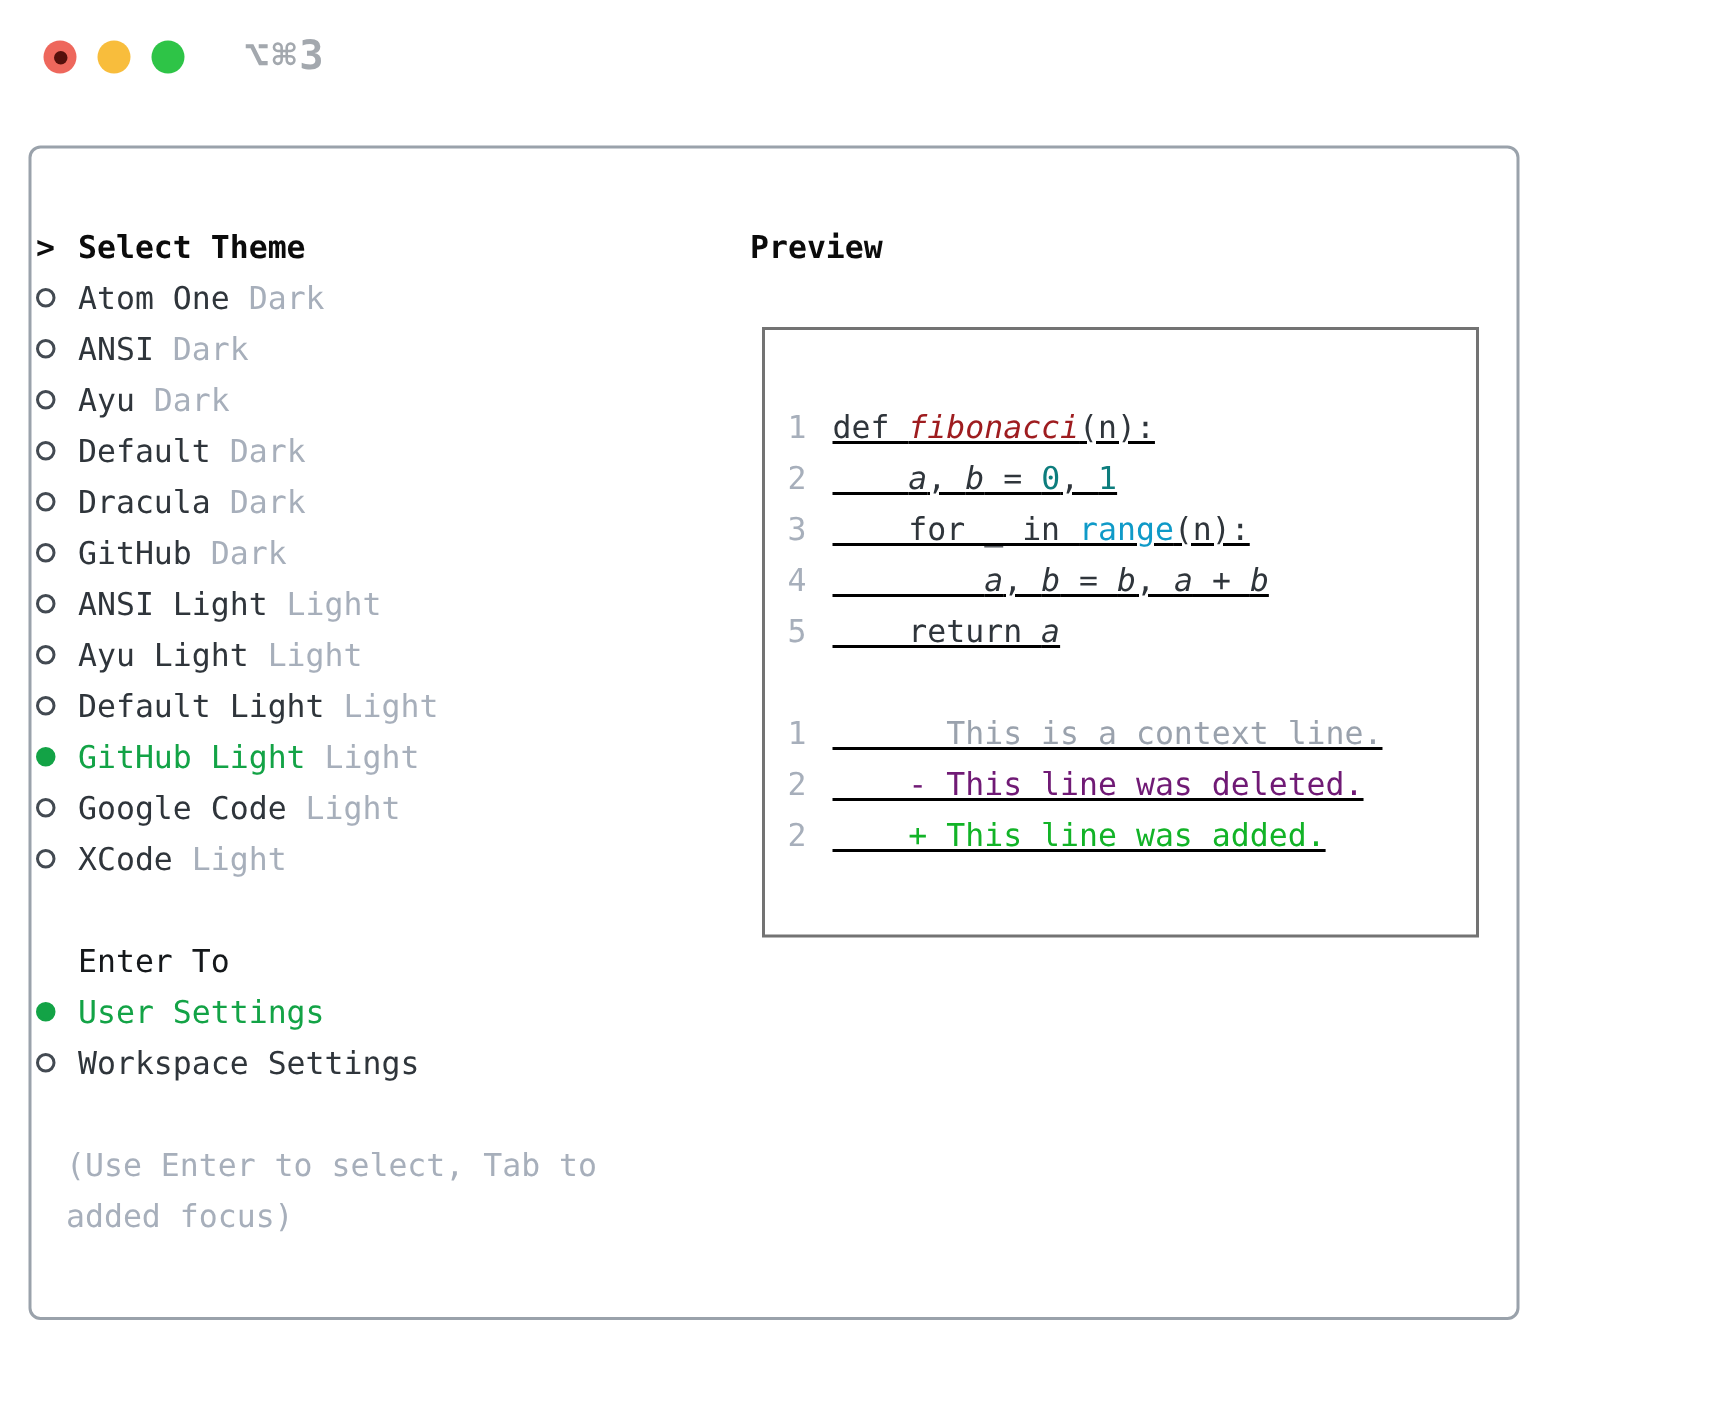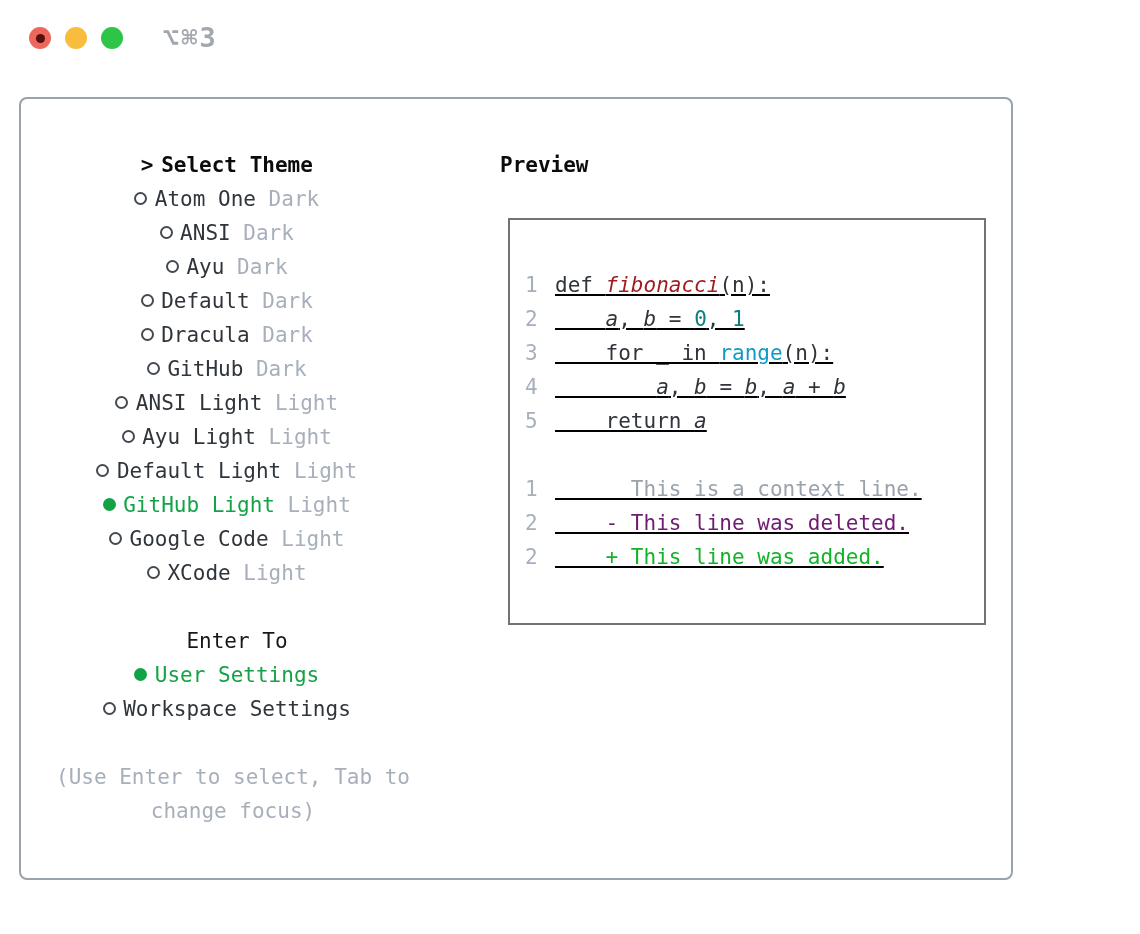"> Select Theme" .left-col { left: 15px -> 3px; text-align: center -> none }
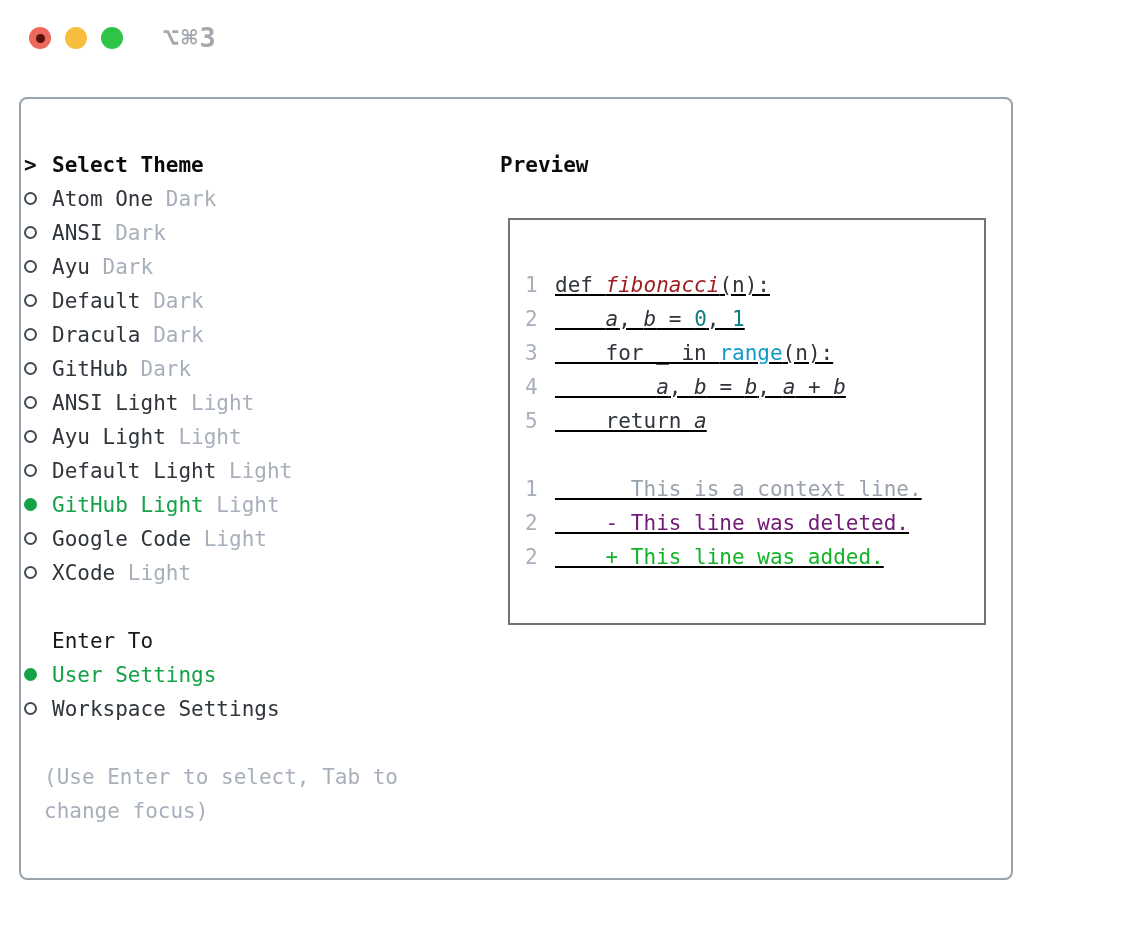"change focus)" div.row { text: change -> added }
